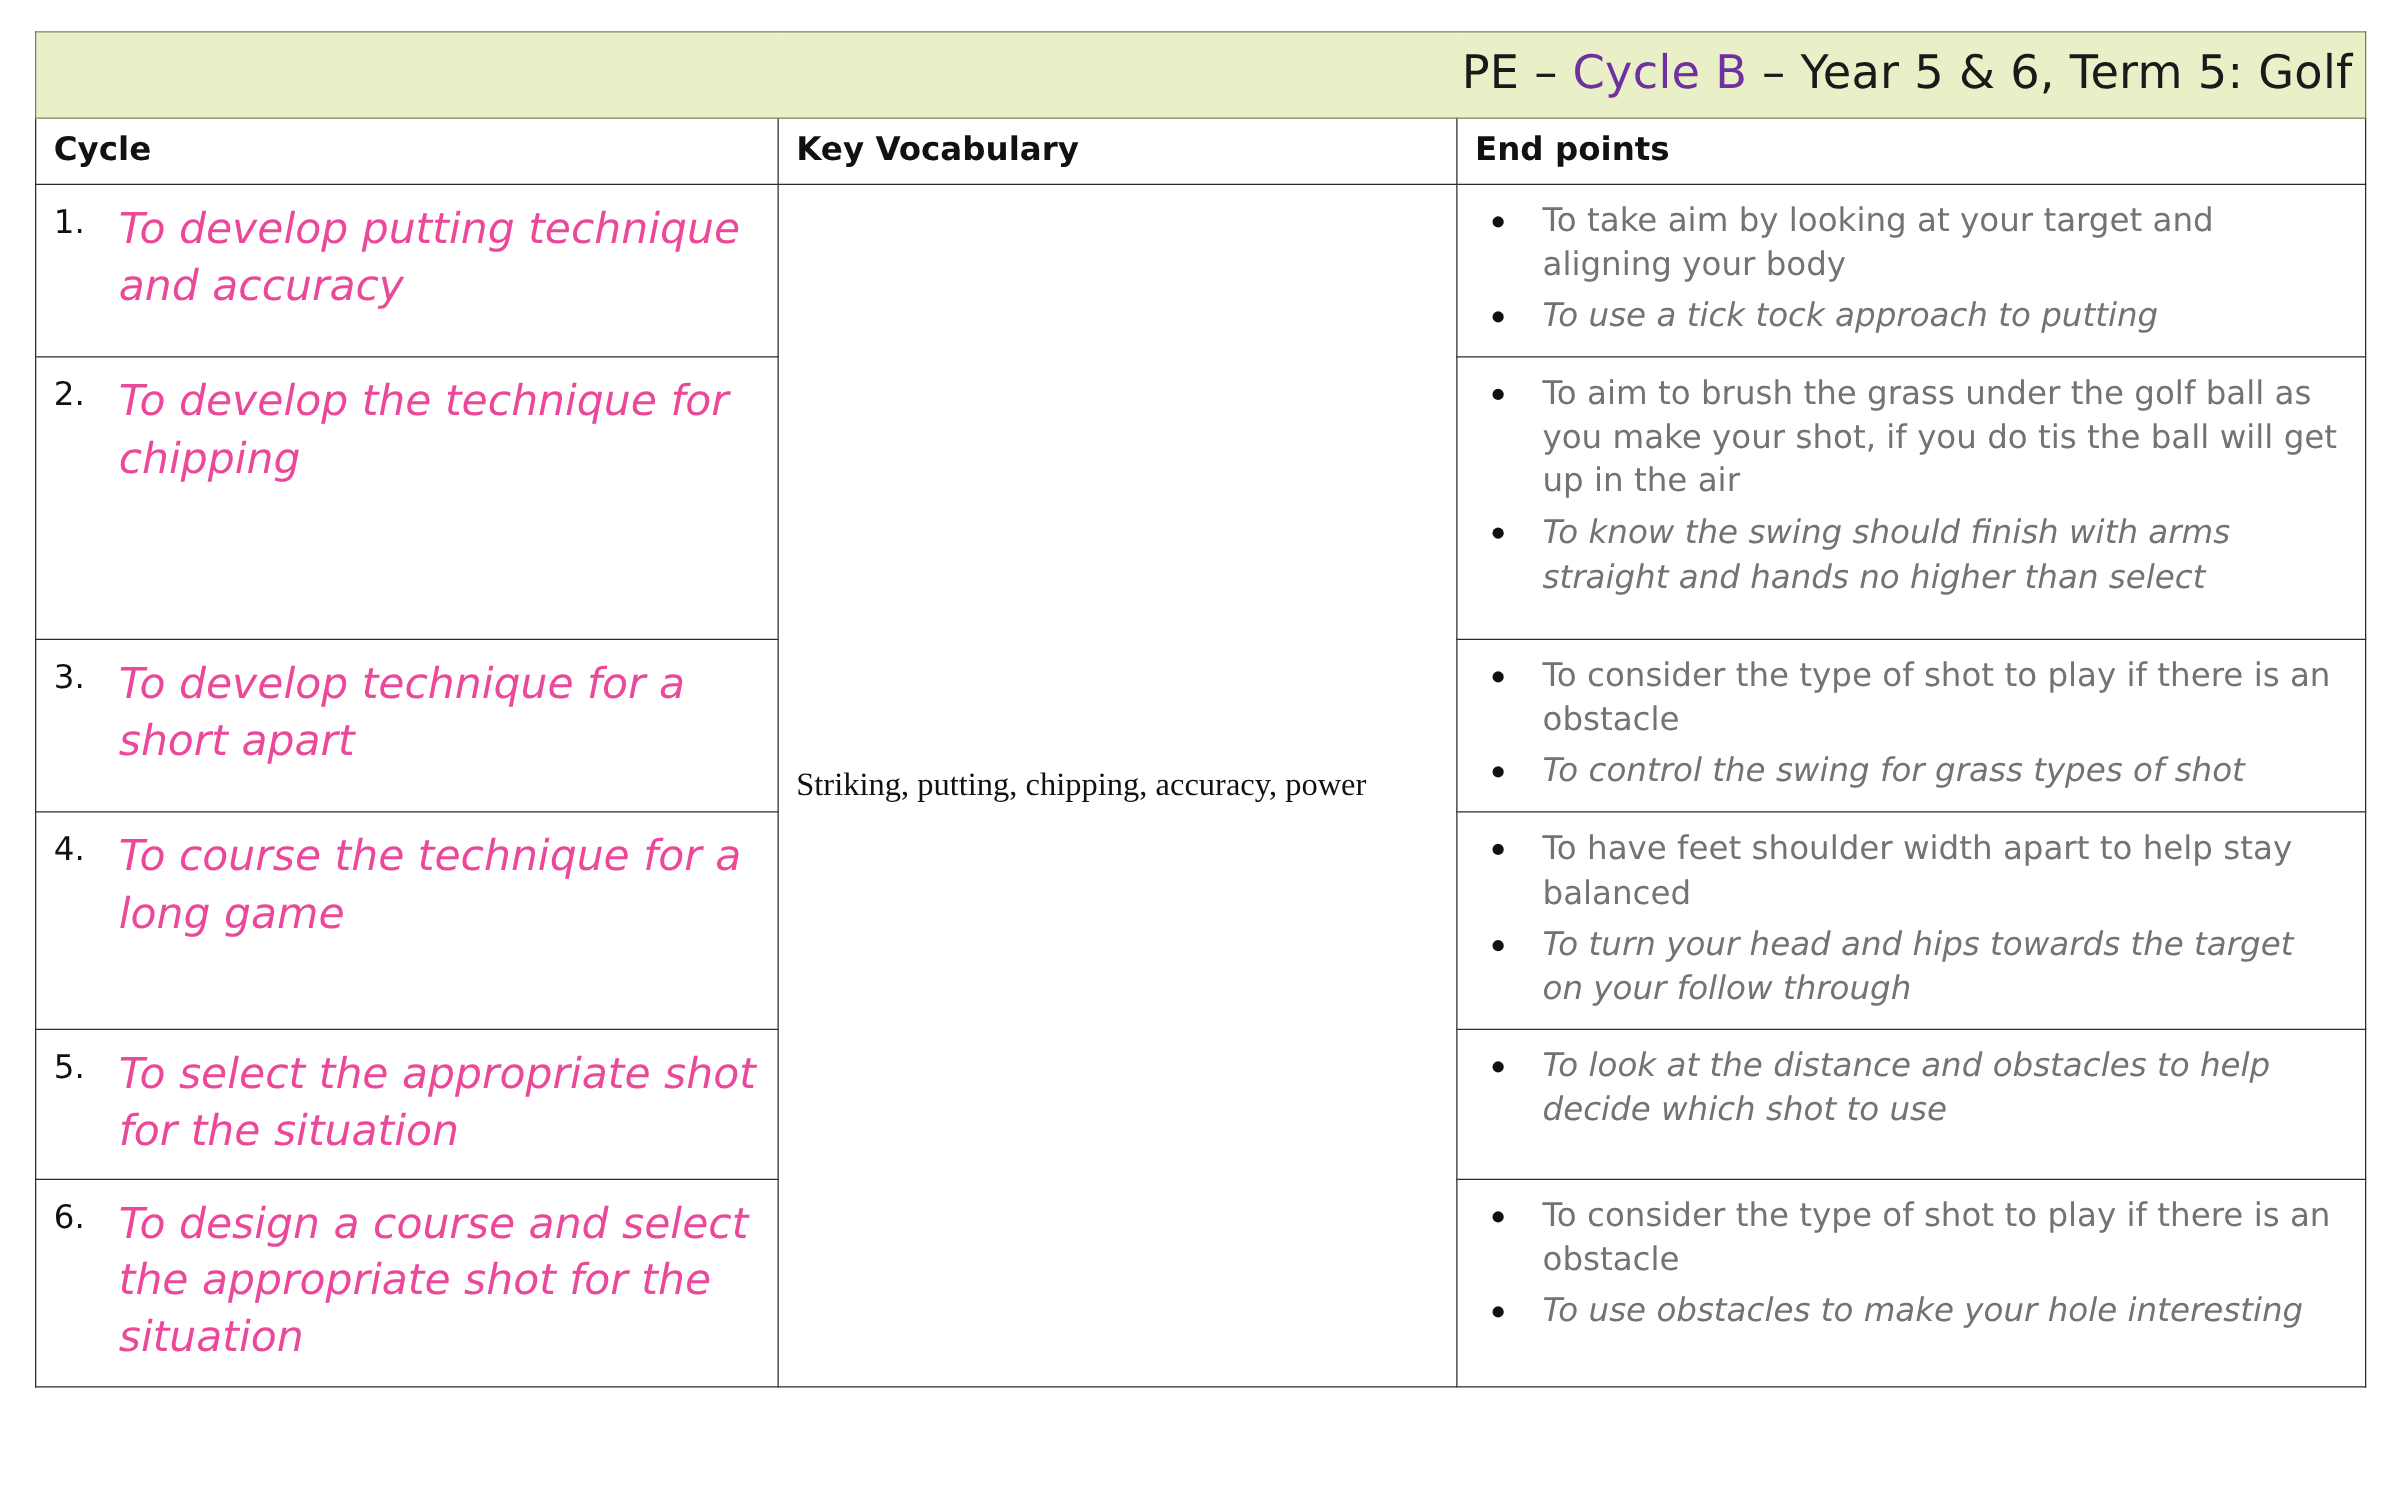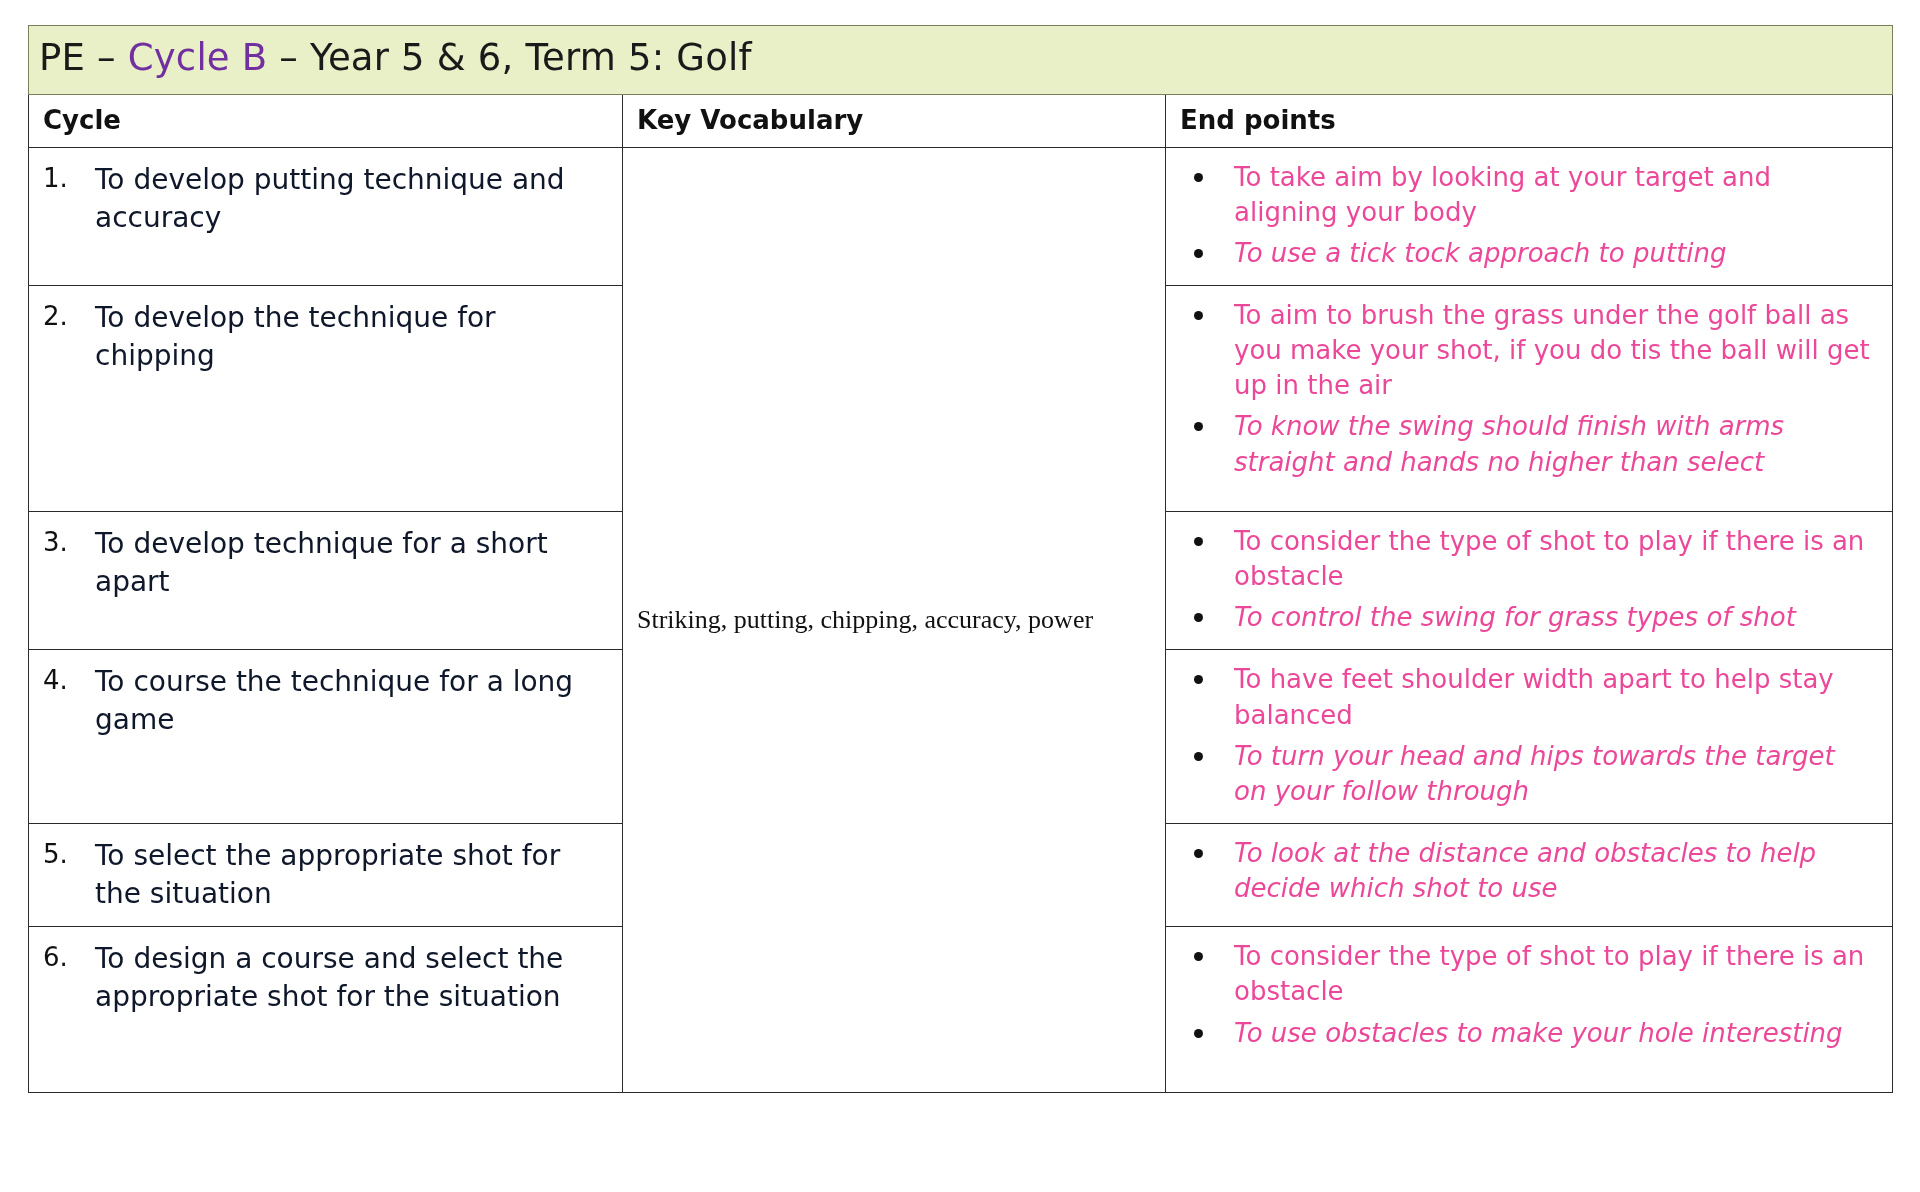"PE – Cycle B –" .title-cell { text-align: left -> right }
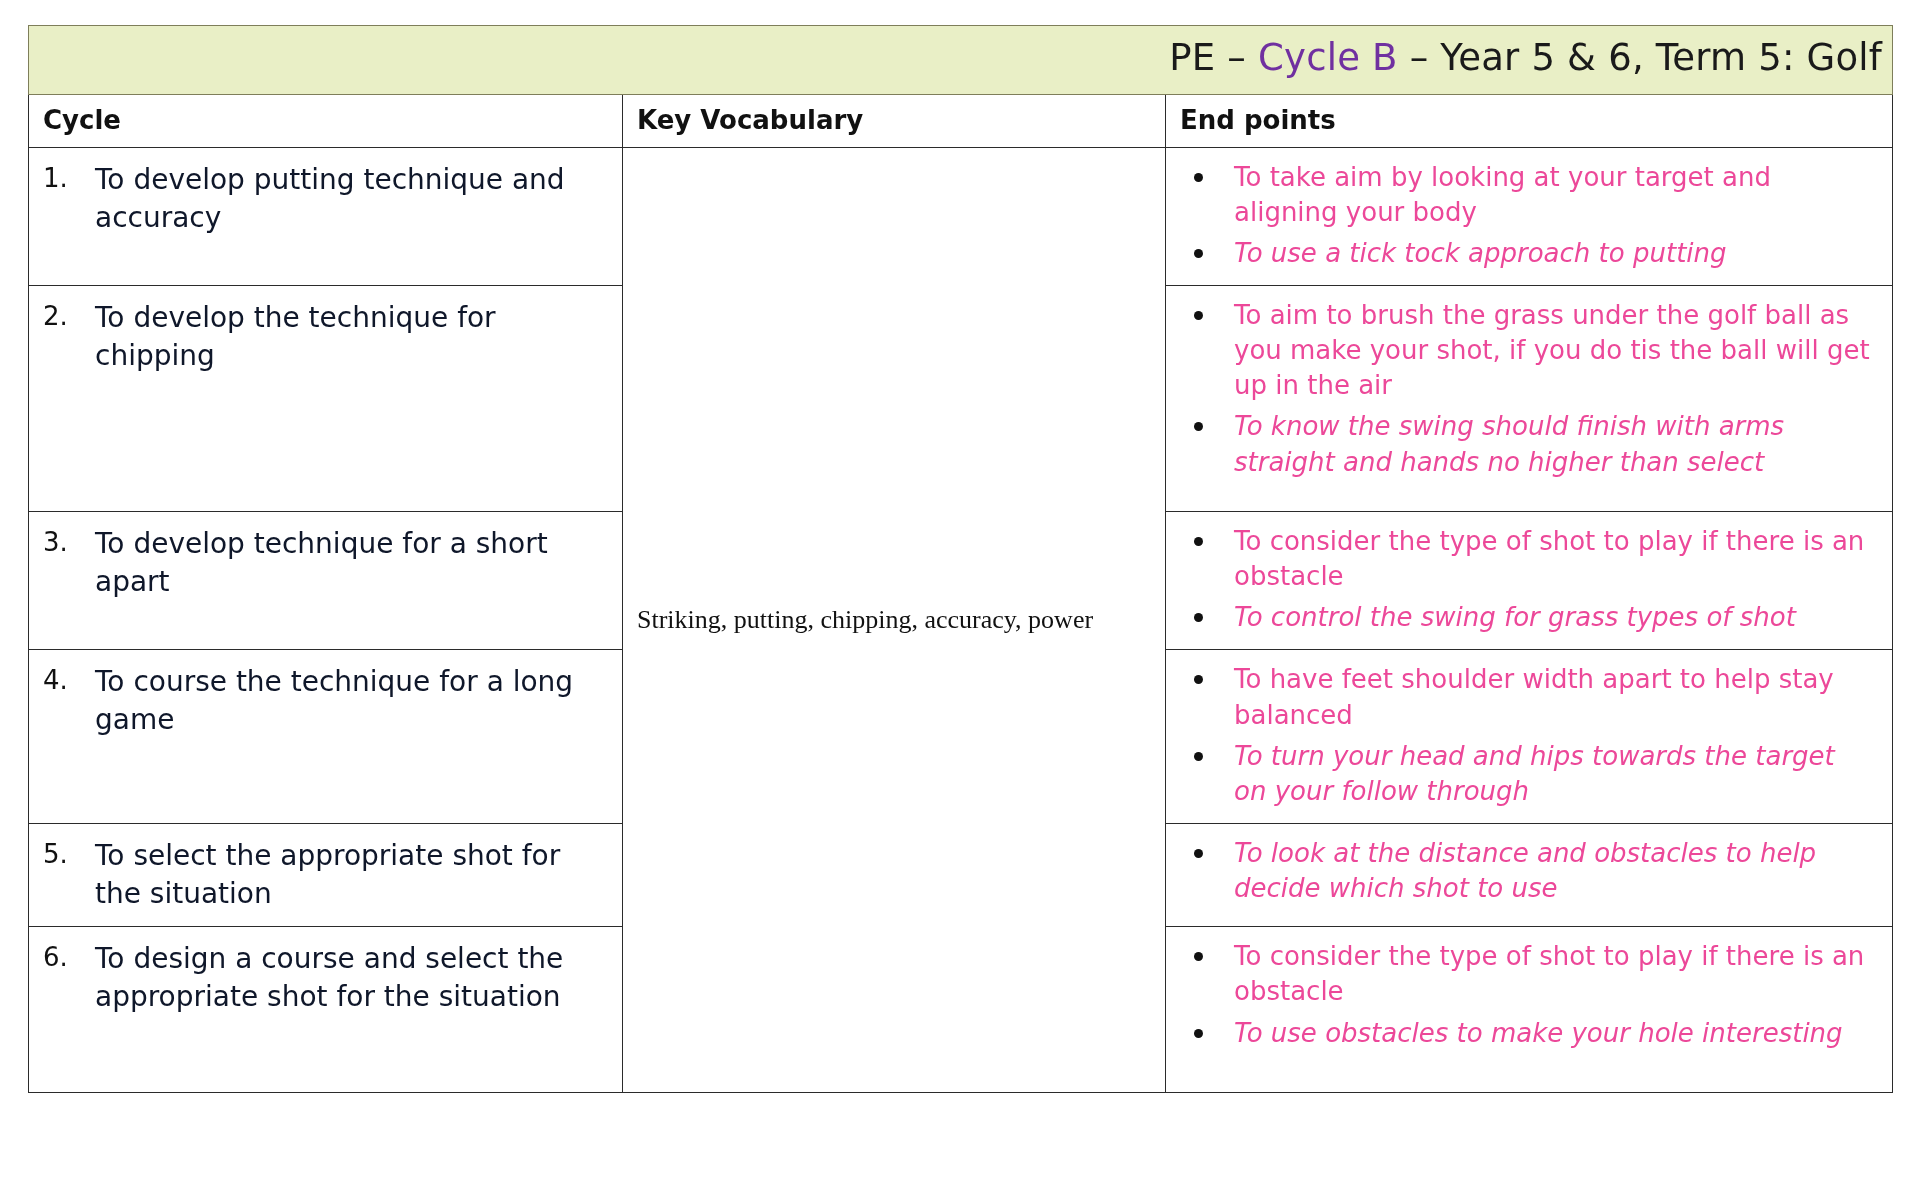"To develop putting technique and" .lesson-text { color: #0f172a -> #ec4899; font-size: 28px -> 34px; font-style: none -> italic }
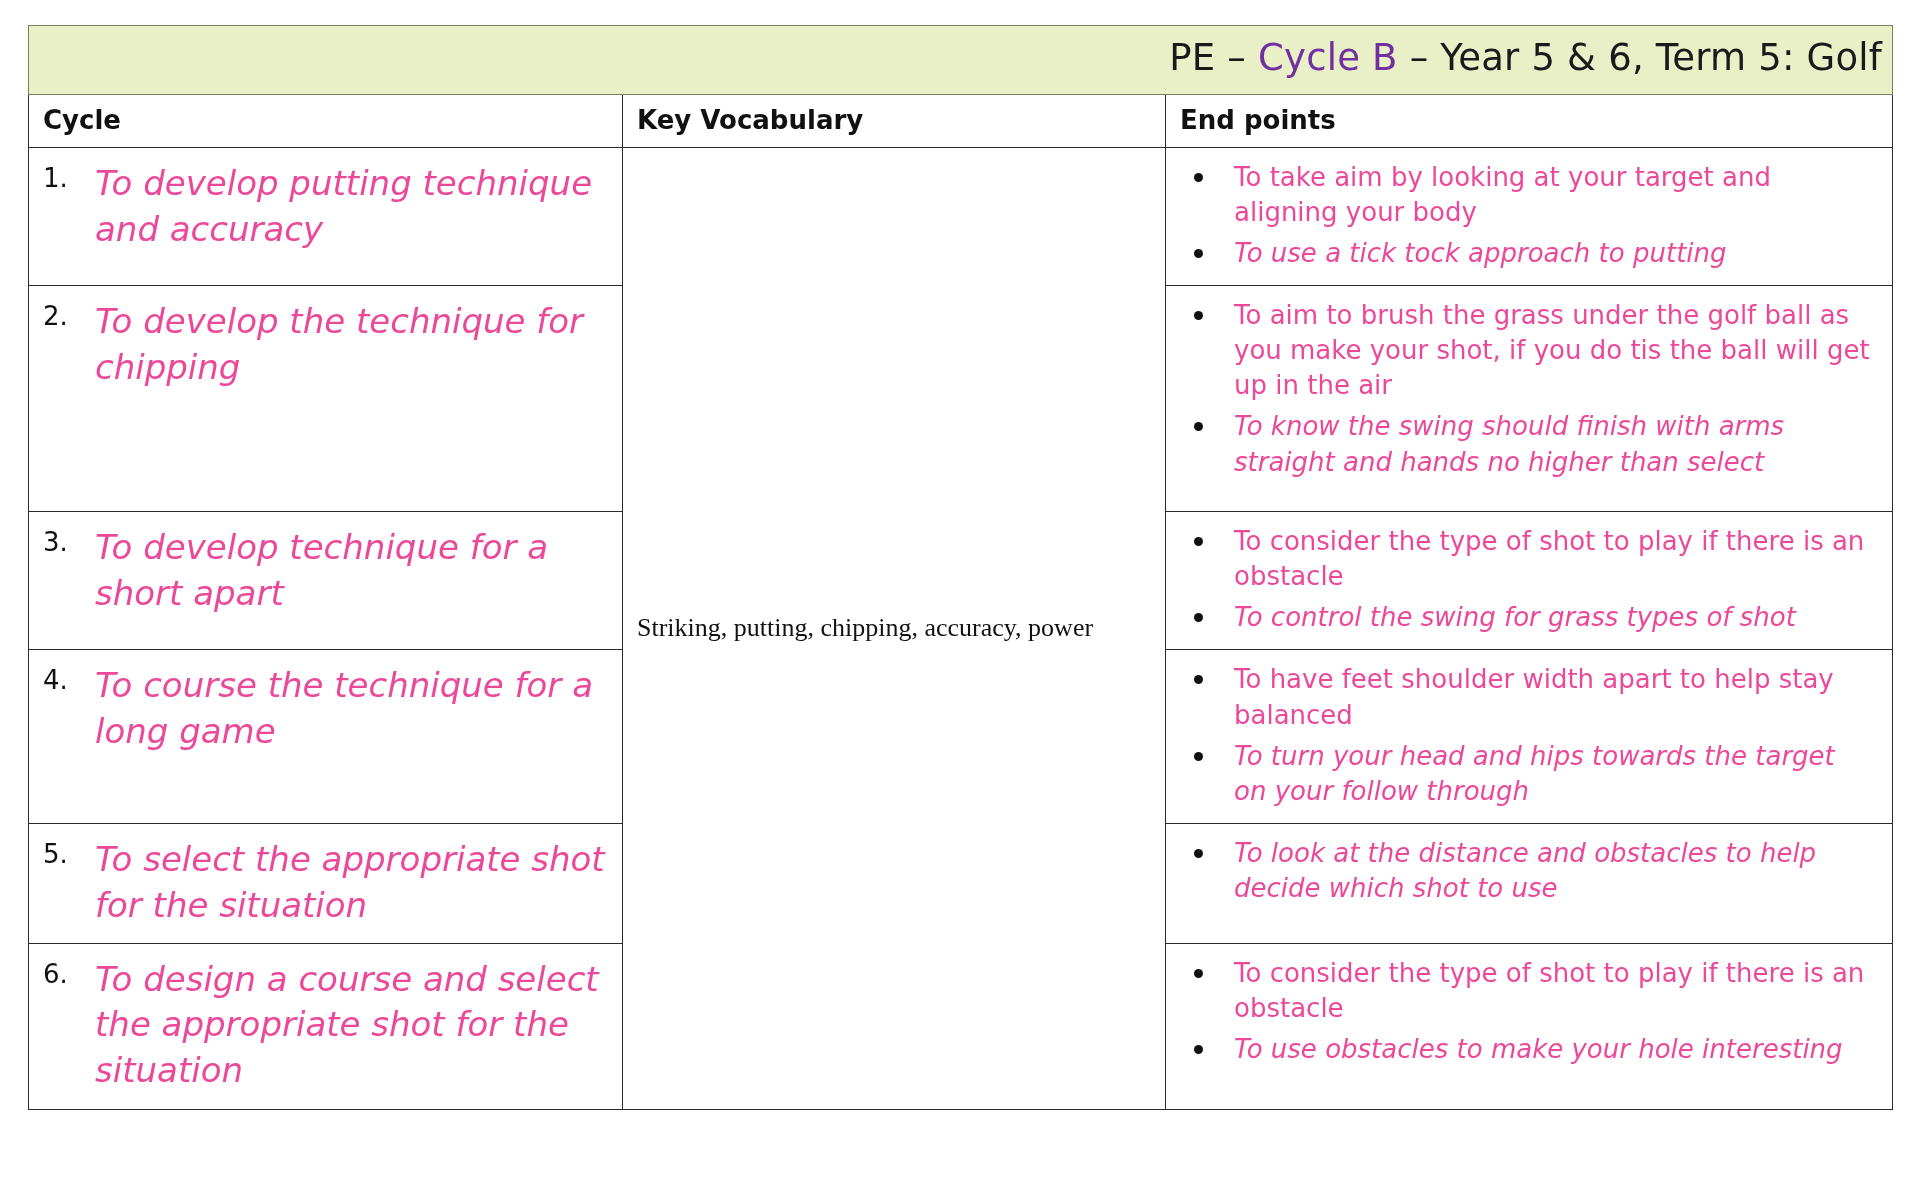"To take aim by looking" ul.ep-list li { color: #ec4899 -> #737373 }
